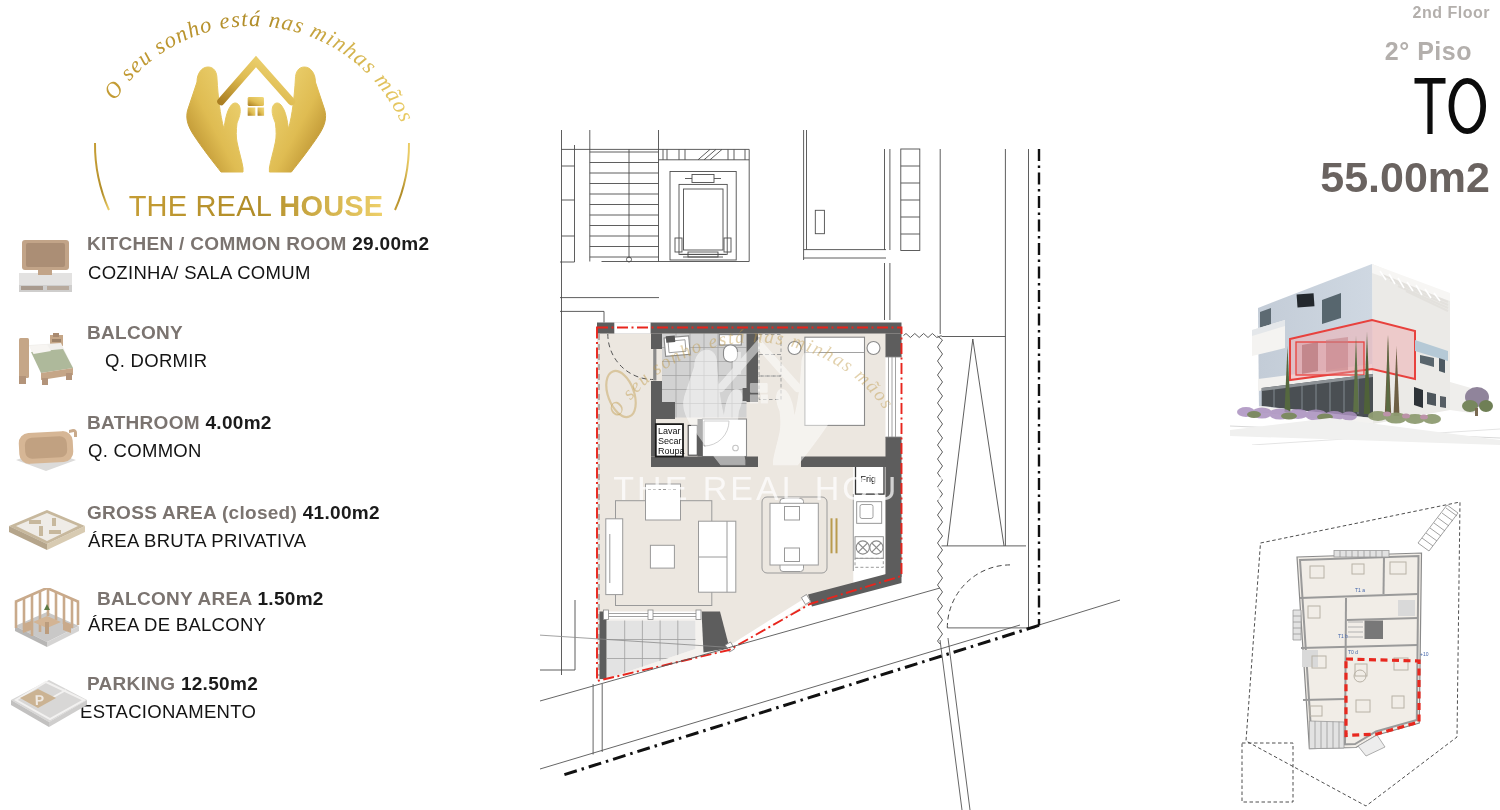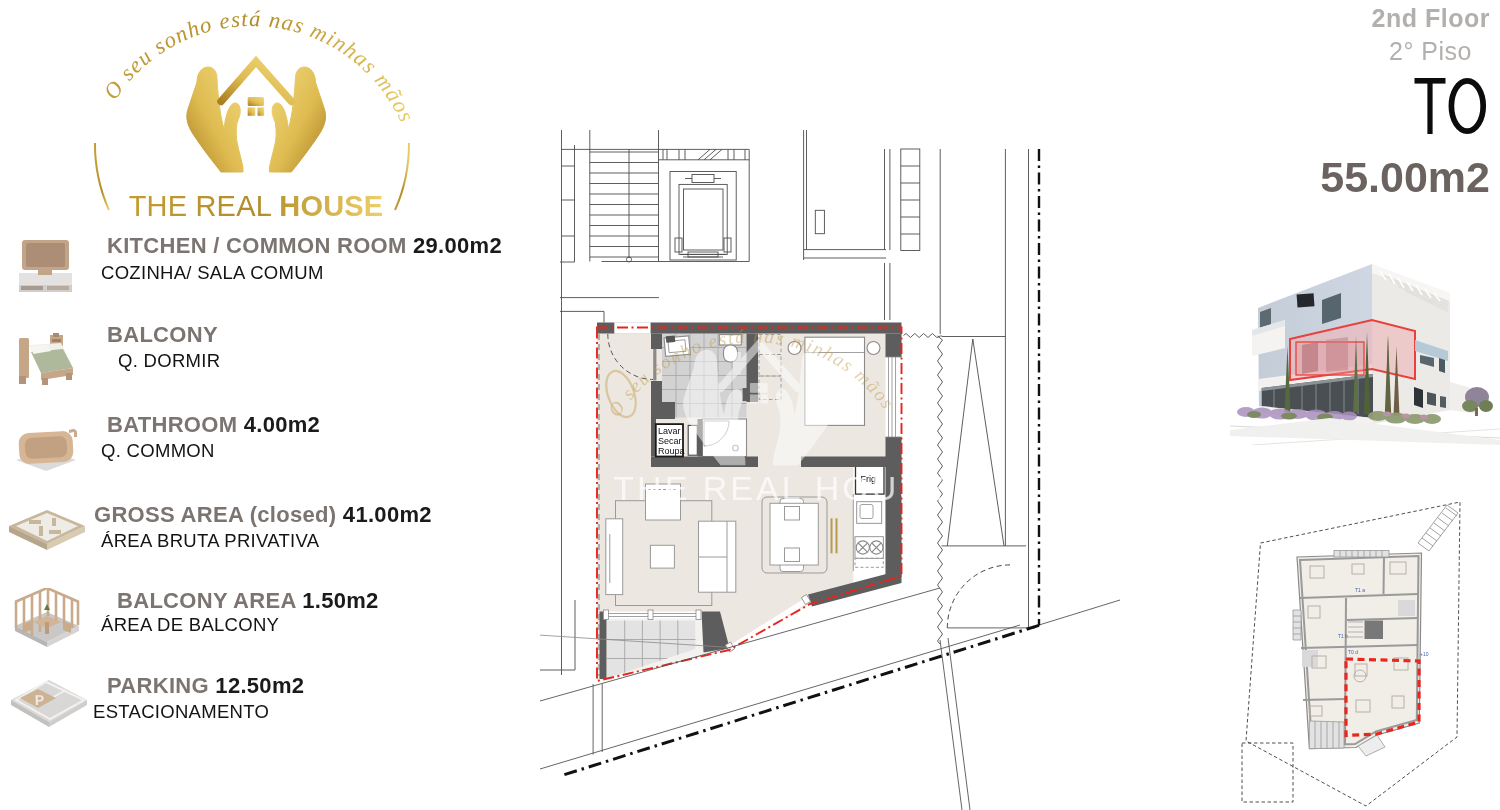"2nd Floor" div.abs { font-size: 25px -> 16px }
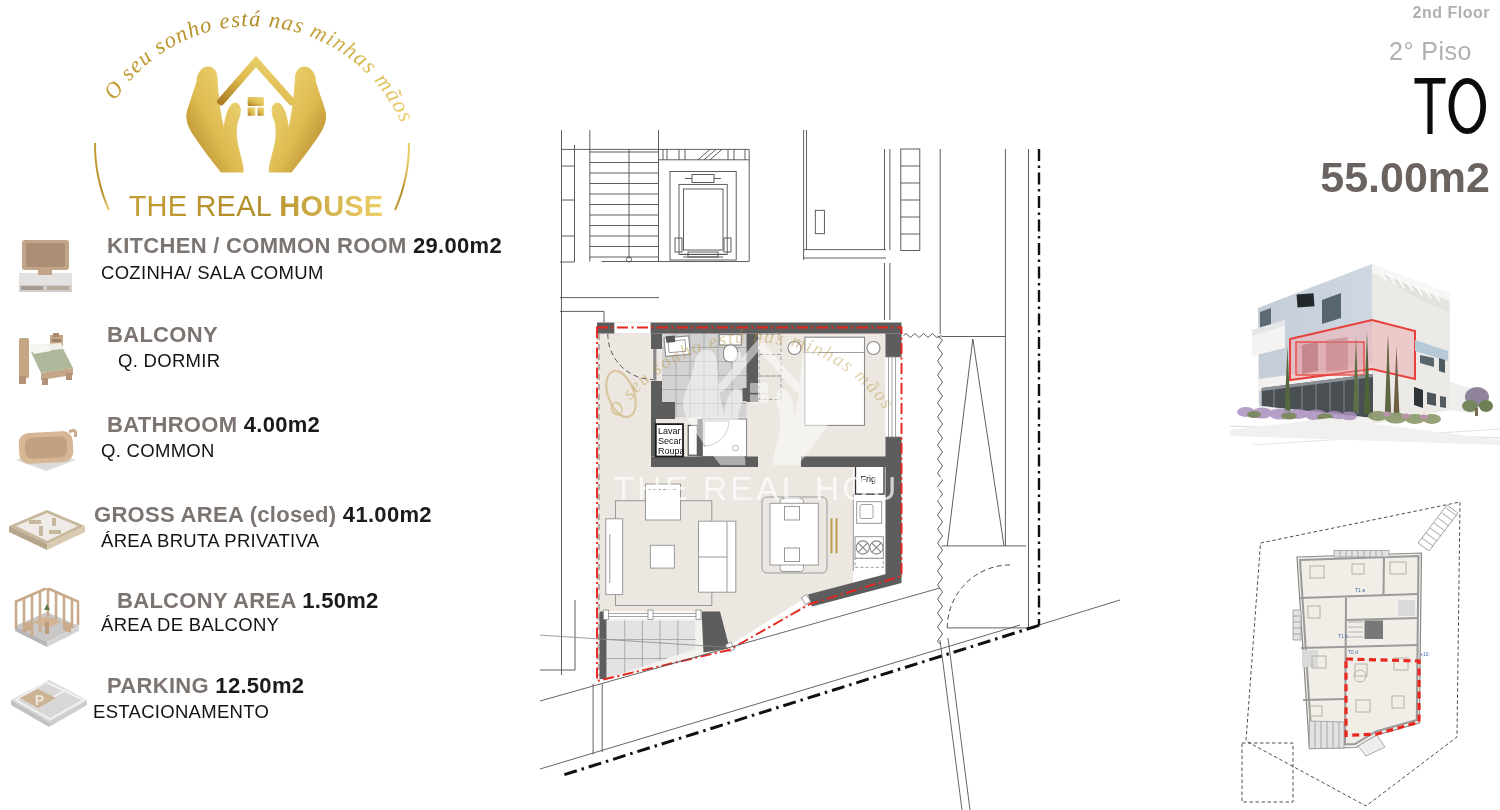"2° Piso" div.abs { font-weight: normal -> bold }
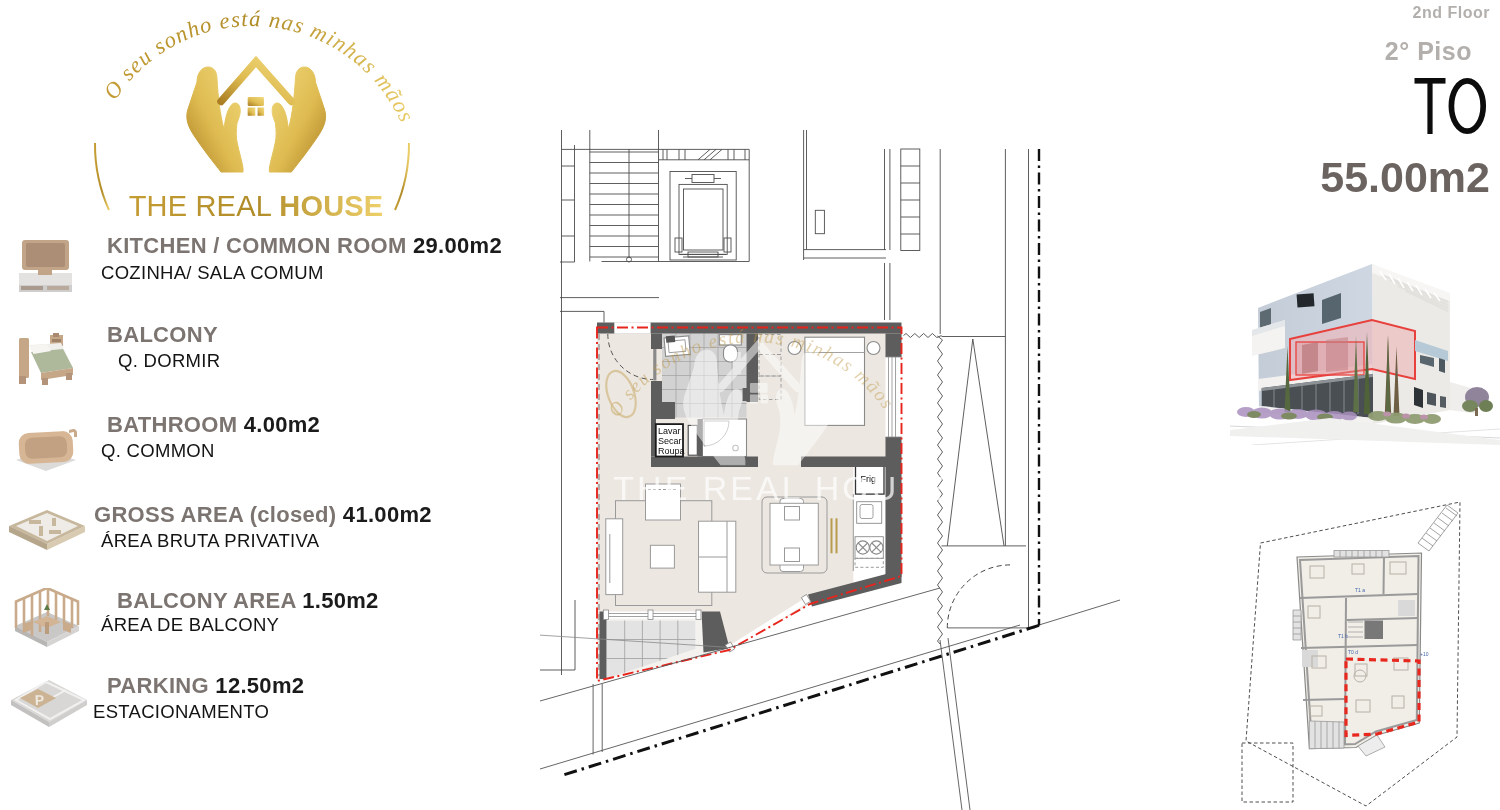"KITCHEN / COMMON ROOM 29.00m2" .ltitle { font-size: 22px -> 19px; margin-left: 20px -> none }
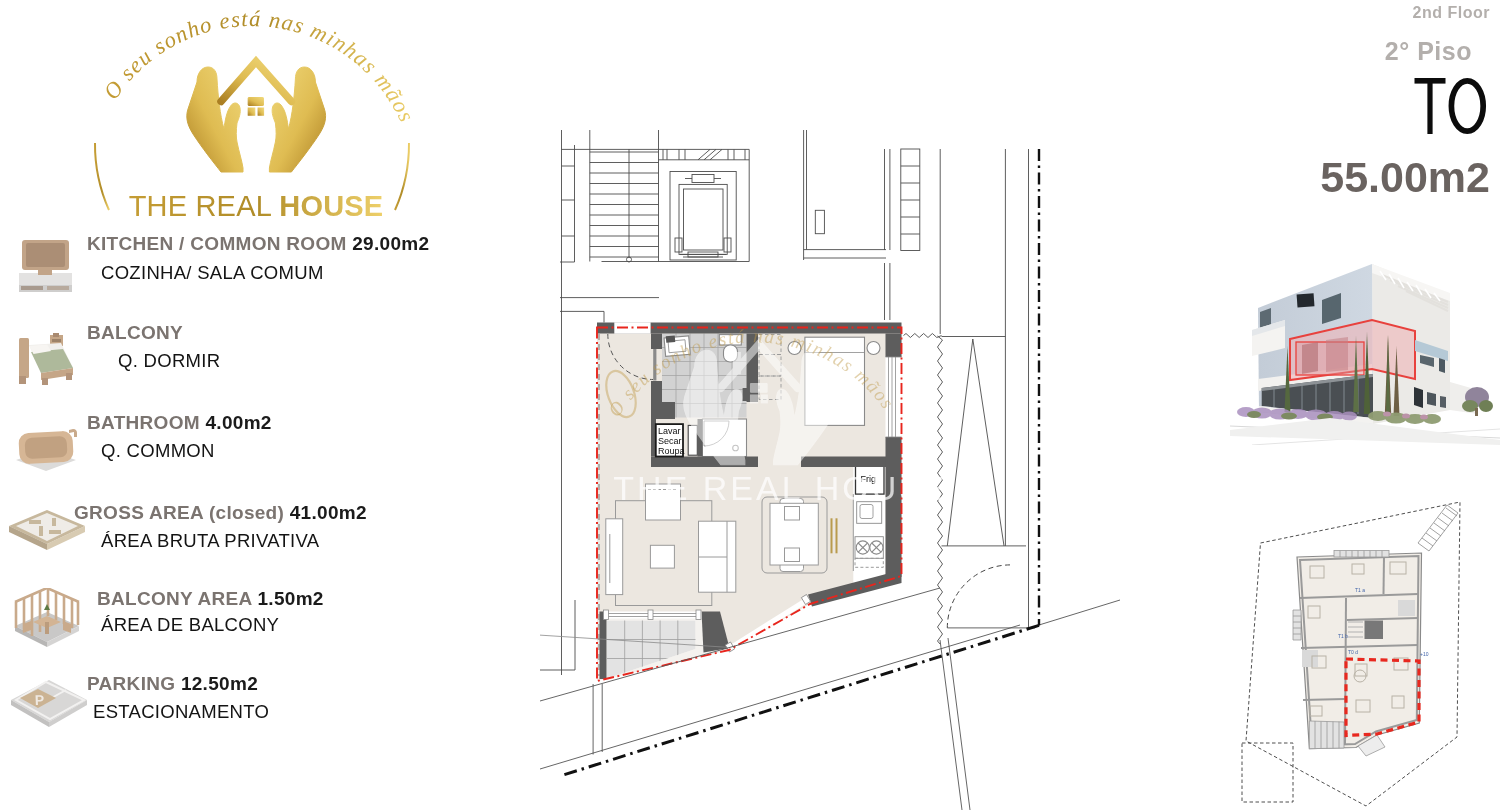"COZINHA/ SALA COMUM" .lsub { margin-left: 13px -> none }
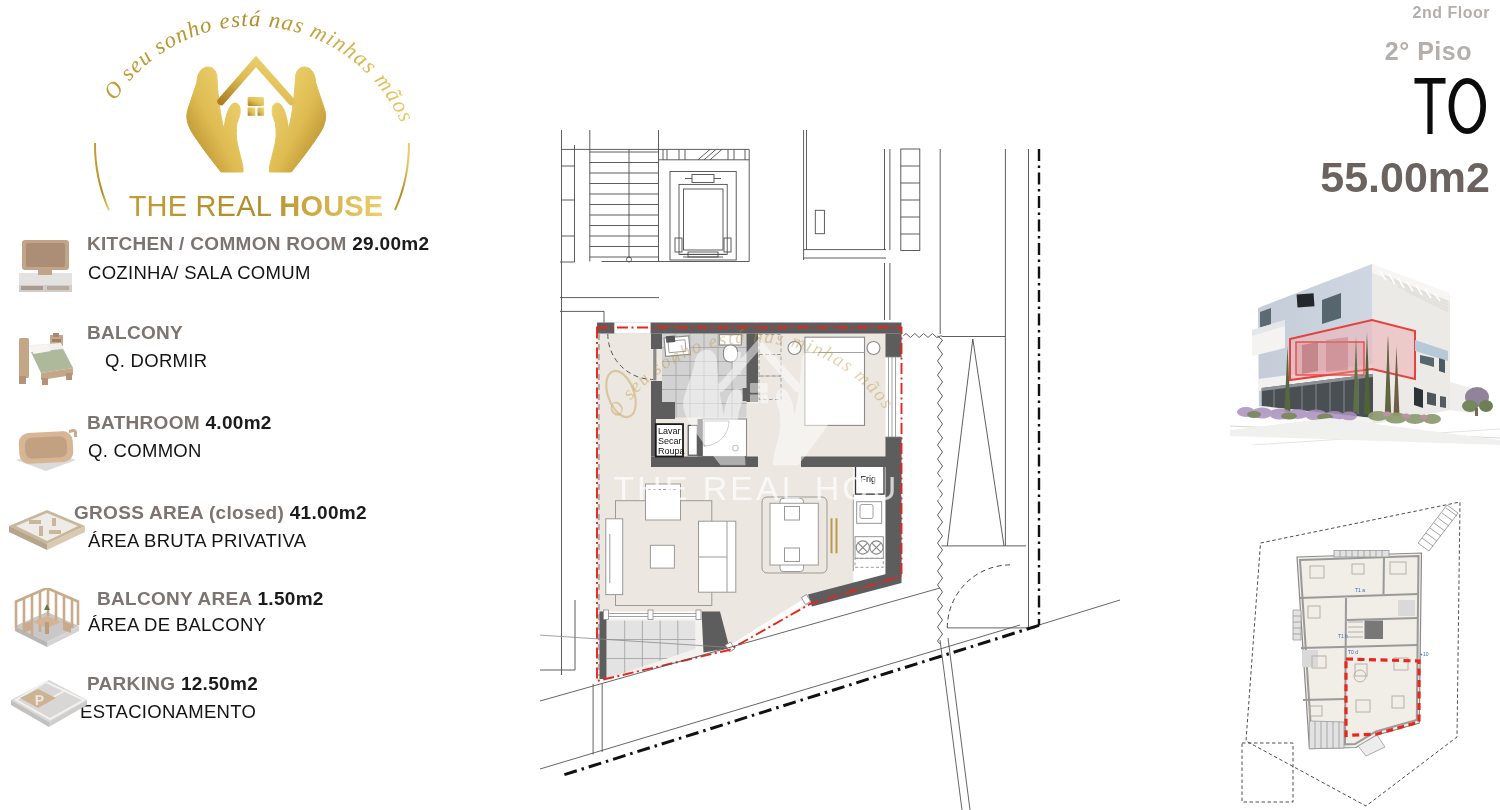"GROSS AREA (closed) 41.00m2" div.abs { left: 74px -> 87px }
